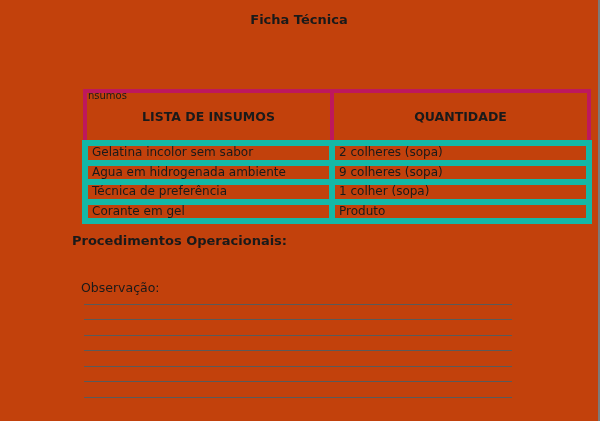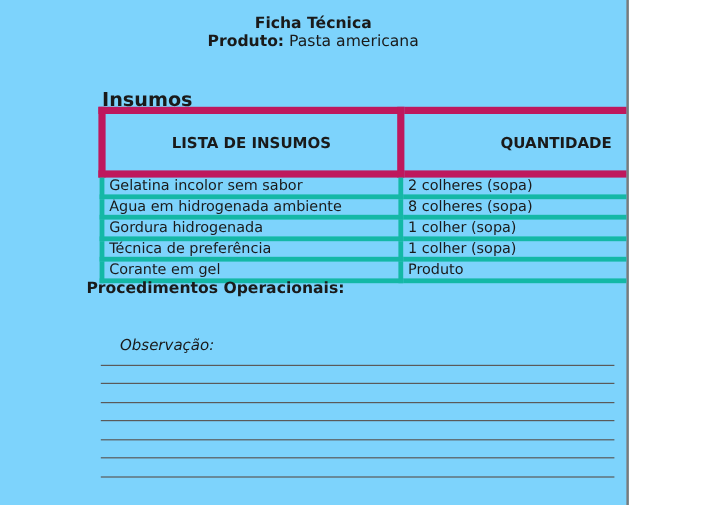"Ficha Técnica" .page { background: #7dd3fc -> #c2410c; width: 524px -> 600px }
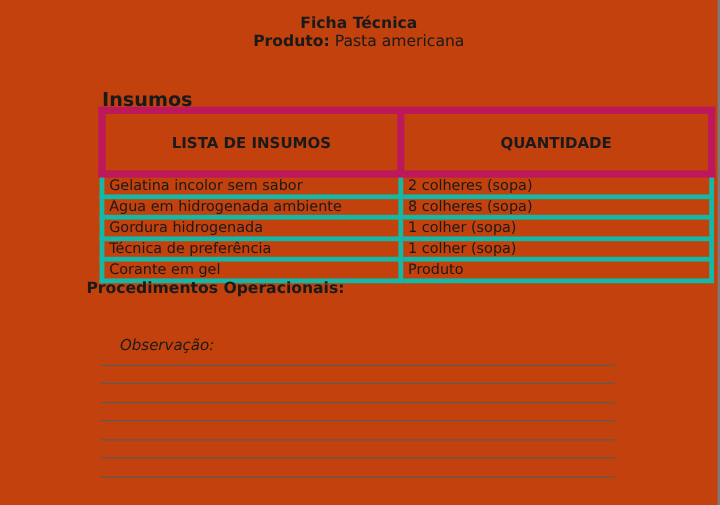"Produto: Pasta americana" div.doc-subtitle { html: <div> <span>Produto:</span> <span>Pasta americana</span> </div> -> none }
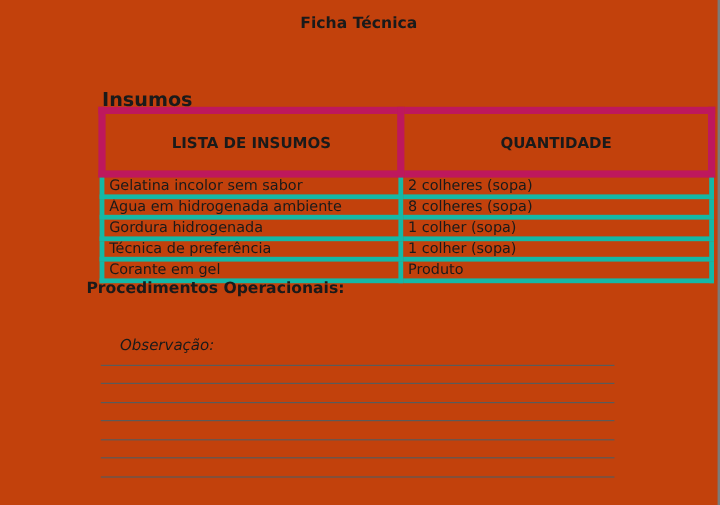"Insumos" .insumos-label { font-size: 16px -> 10px; font-weight: bold -> normal; top: 73px -> 90px }
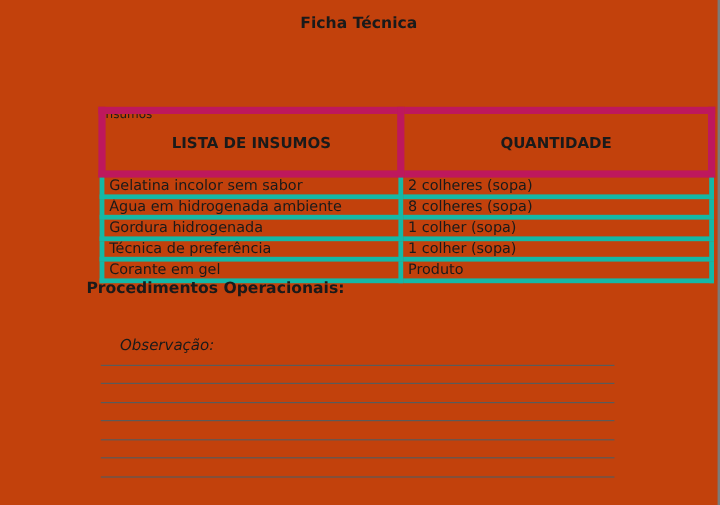"LISTA DE INSUMOS" .insumos-table th { border: 6px solid #be185d -> 4px solid #be185d }
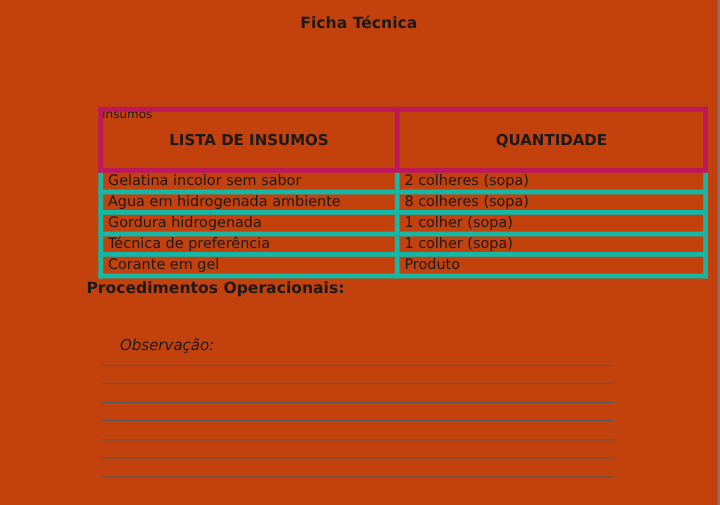"Gelatina incolor sem sabor" .insumos-table td { border: 4px solid #14b8a6 -> 6px solid #14b8a6 }
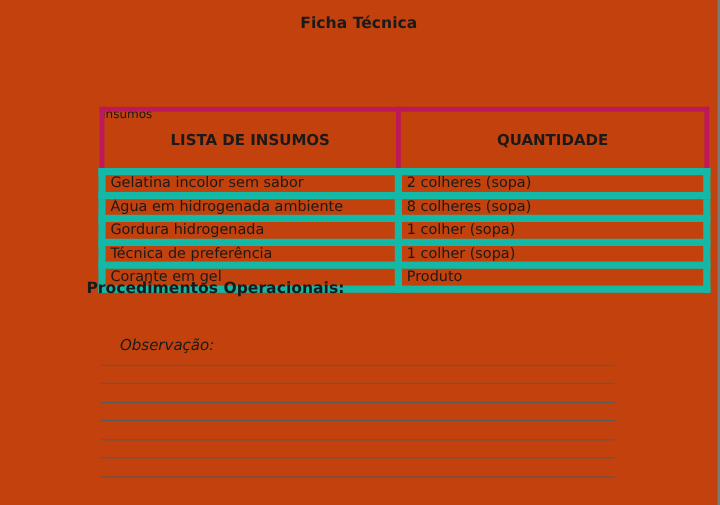"8 colheres (sopa)" td { text: 8 -> 9 }
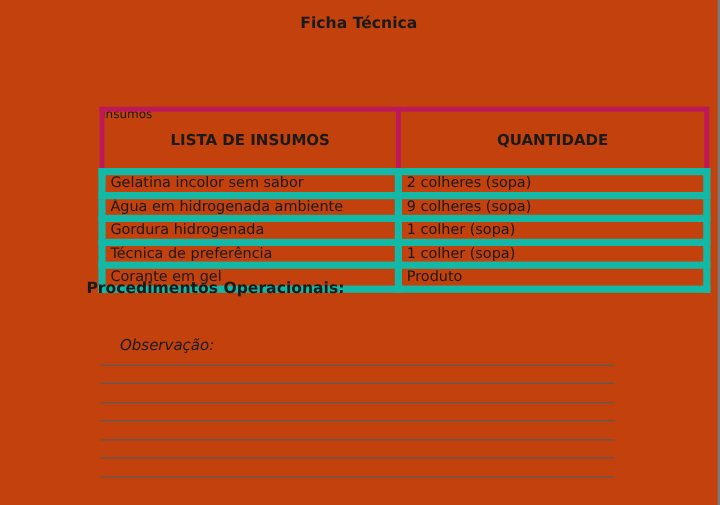"Gordura hidrogenada" tr { html: <tr> <td>Gordura hidrogenada</td> <td>1 colher (sopa)</td> </tr> -> none }
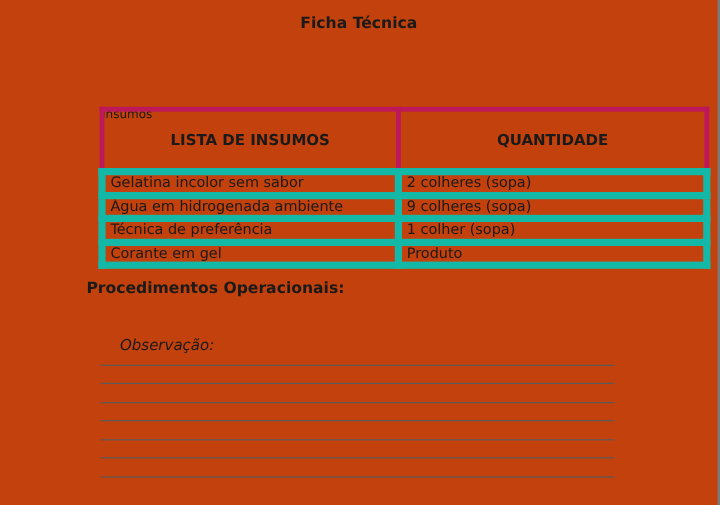"Observação:" .obs-label { font-style: italic -> none; left: 100px -> 81px }
